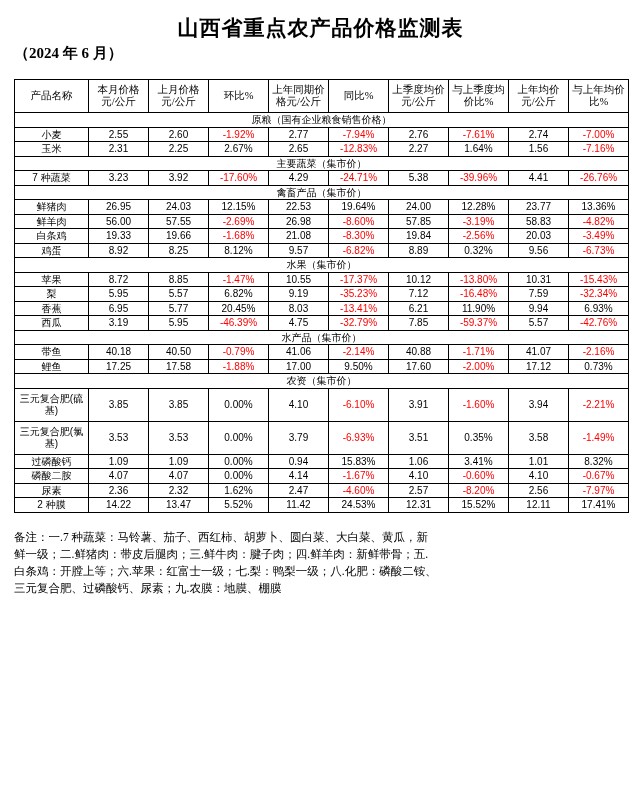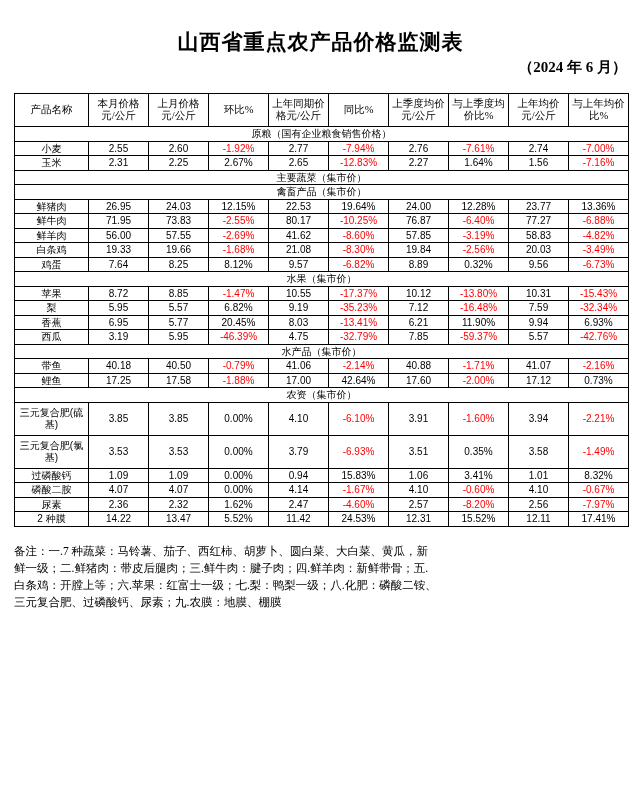"山西省重点农产品价格监测表" .page { padding: 22px 14px 0 14px -> 8px 14px 0 14px }
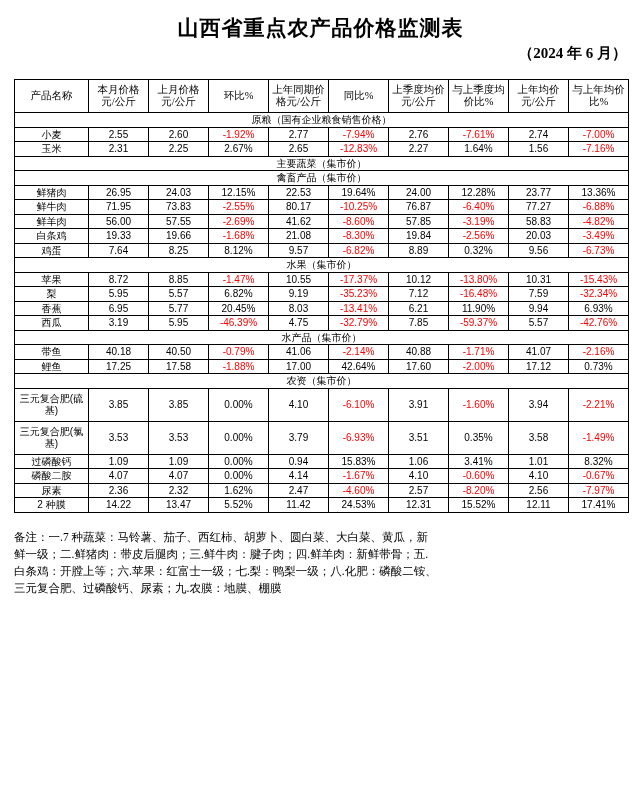"（2024 年 6 月）" .subtitle { text-align: right -> left }
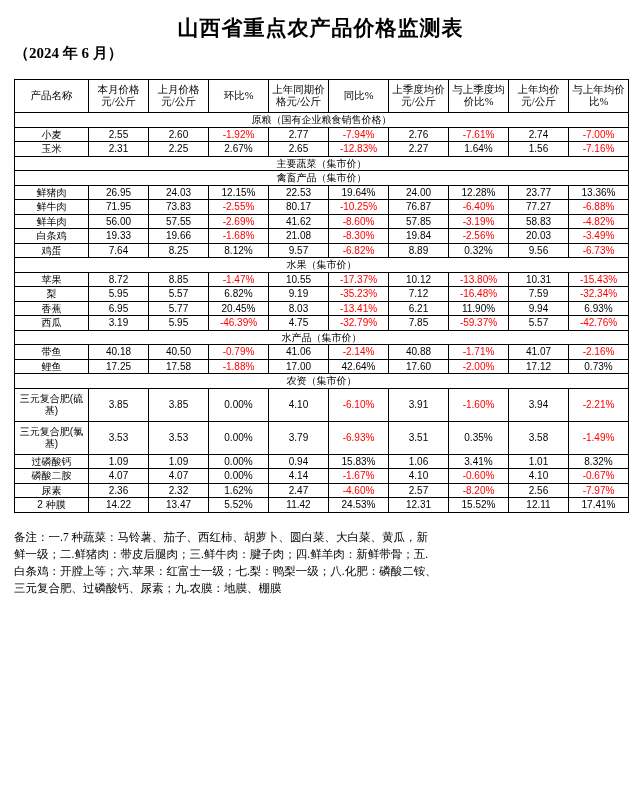"7 种蔬菜" tr { html: none -> <tr> <td>7 种蔬菜</td> <td>3.23</td> <td>3.92</td> <td>-17.60%</td> <td>4.29</td> <td>-24.71%</td> <td>5.38</td> <td>-39.96%</td> <td>4.41</td> <td>-26.76%</td> </tr> }
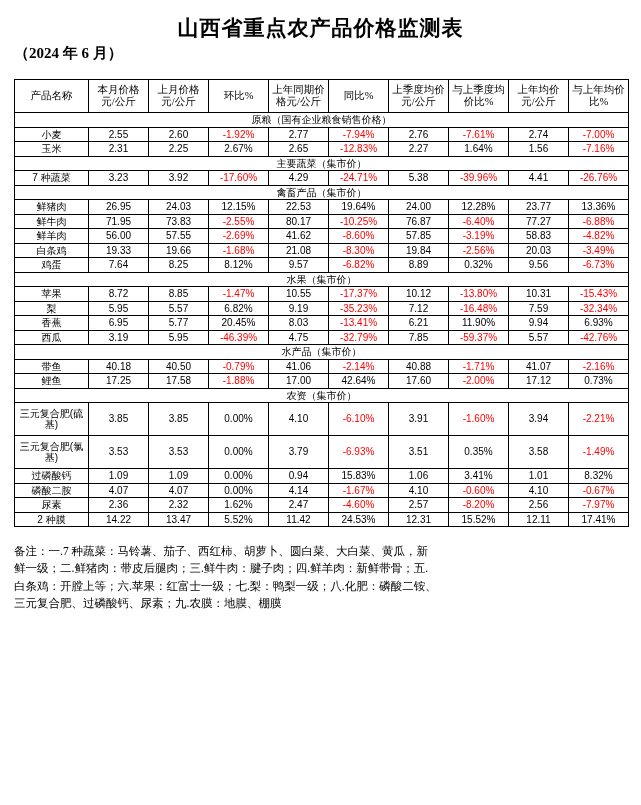"鲜牛肉" tr { html: <tr> <td>鲜牛肉</td> <td>71.95</td> <td>73.83</td> <td>-2.55%</td> <td>80.17</td> <td>-10.25%</td> <td>76.87</td> <td>-6.40%</td> <td>77.27</td> <td>-6.88%</td> </tr> -> none }
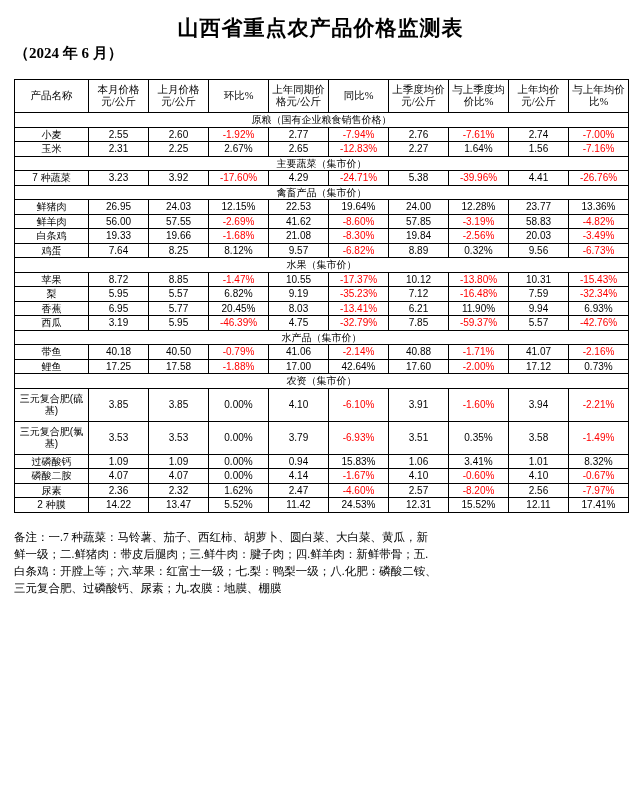"41.62" td.pos { text: 41.62 -> 26.98 }
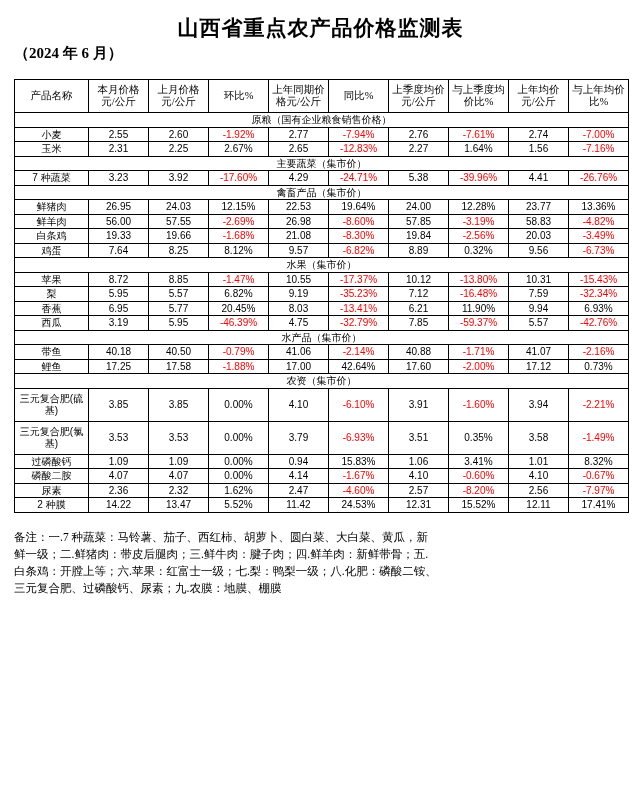"7.64" td.pos { text: 7.64 -> 8.92 }
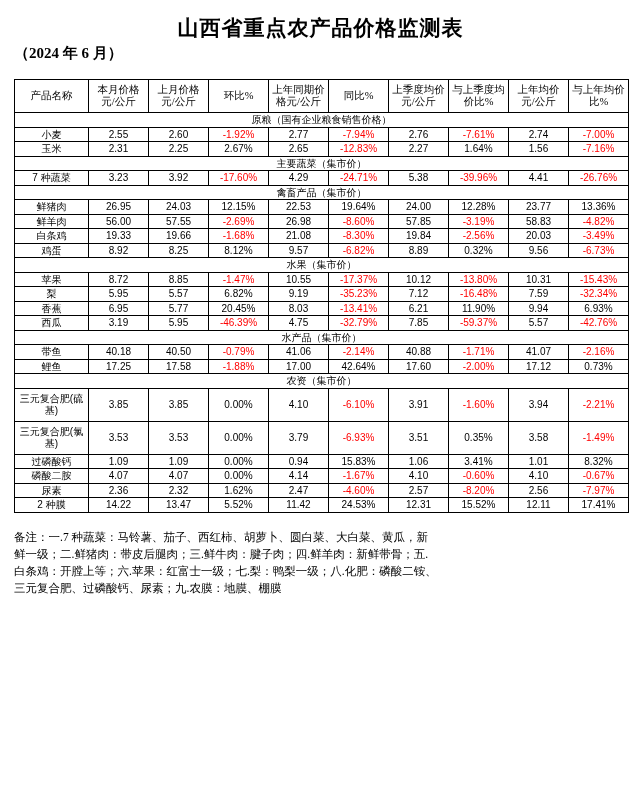"42.64%" td.pos { text: 42.64% -> 9.50% }
